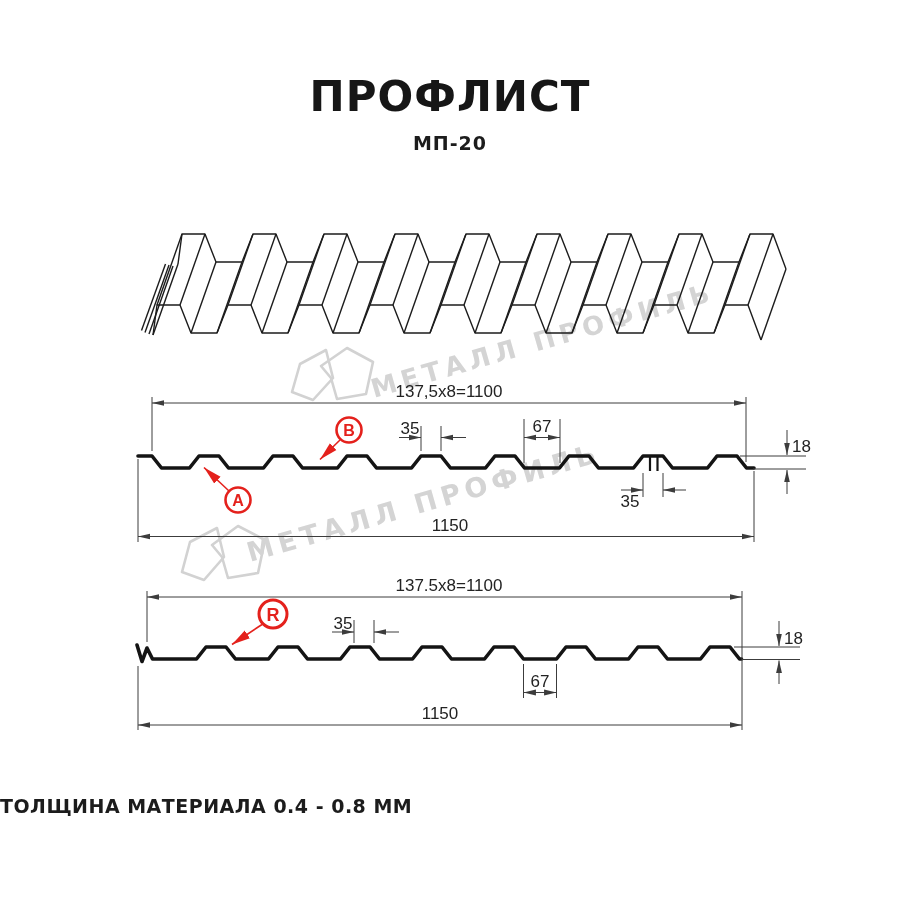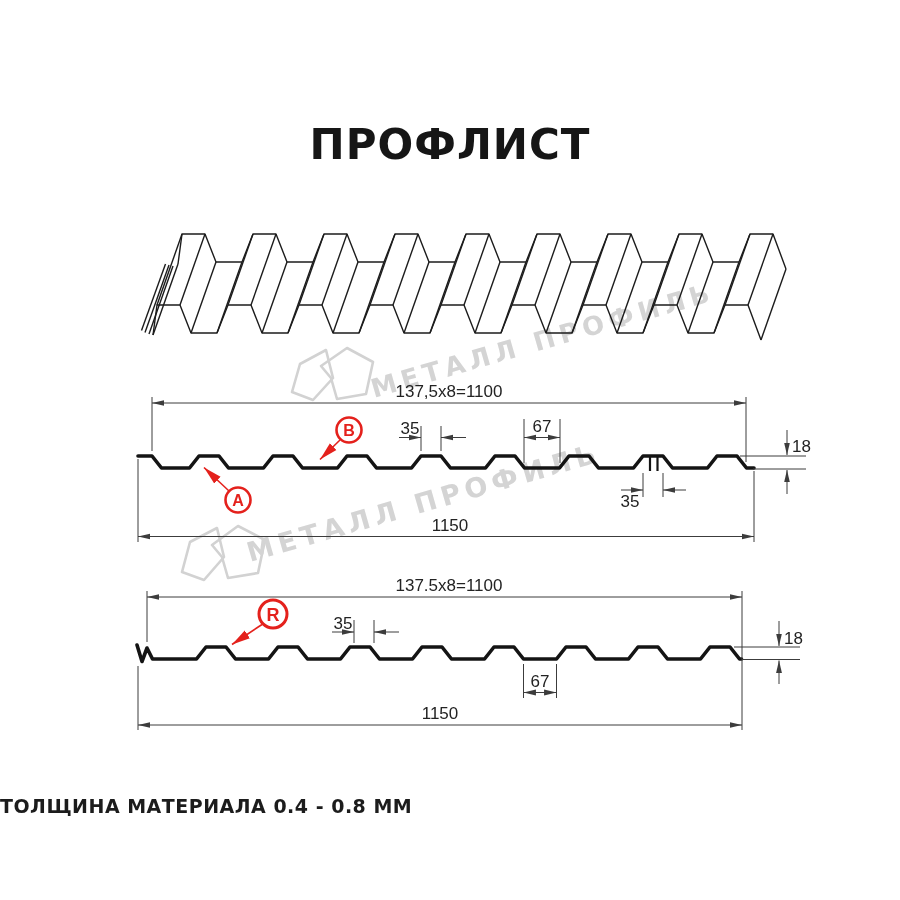"ПРОФЛИСТ" .title { margin-top: 48px -> none }
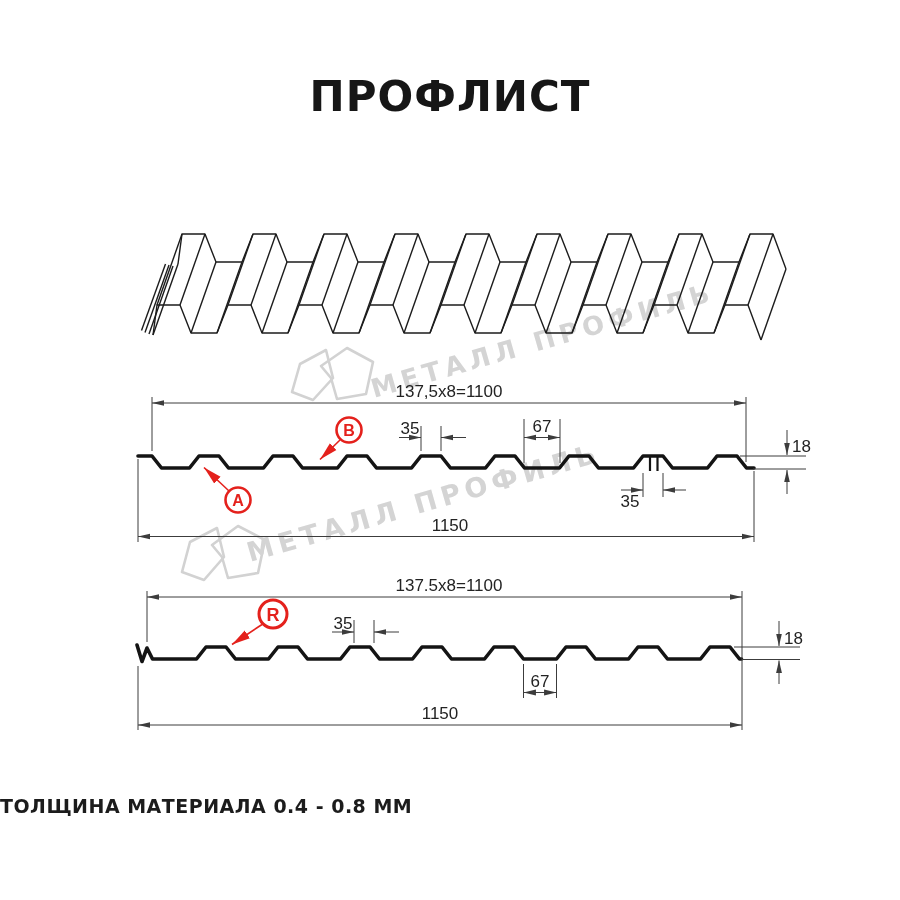"МП-20" div.subtitle { html: none -> <div>МП-20</div> }
